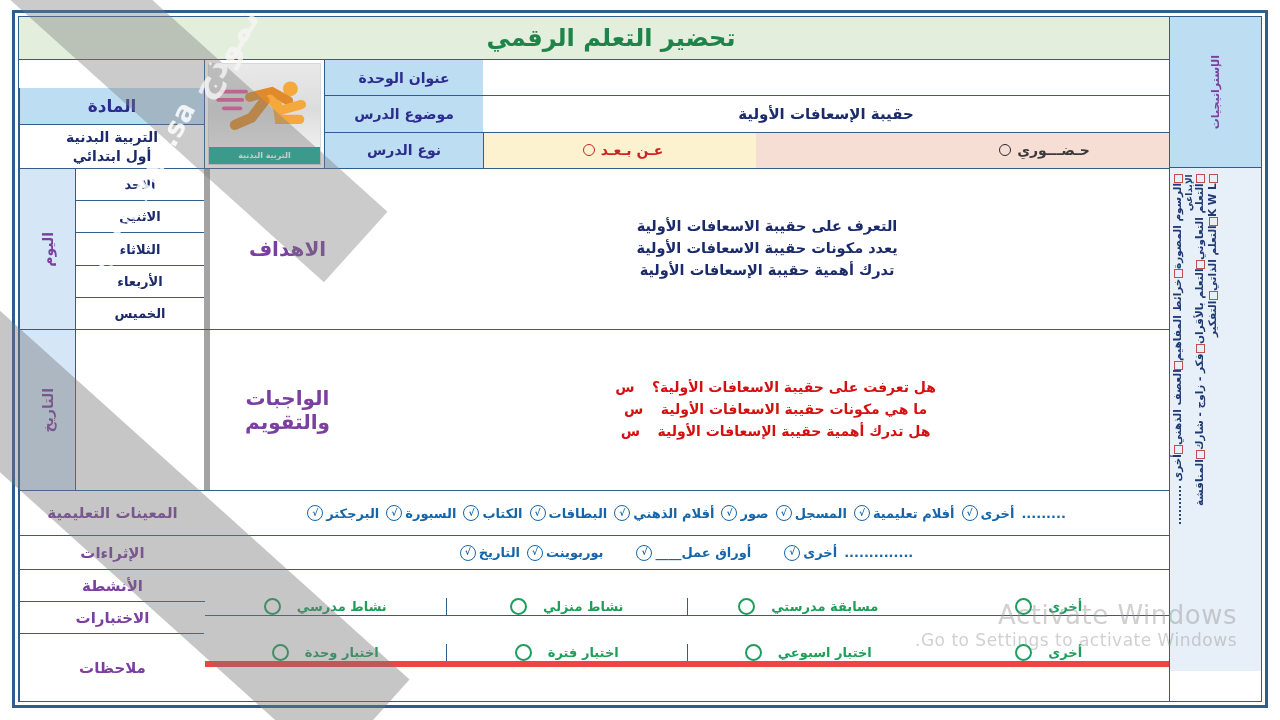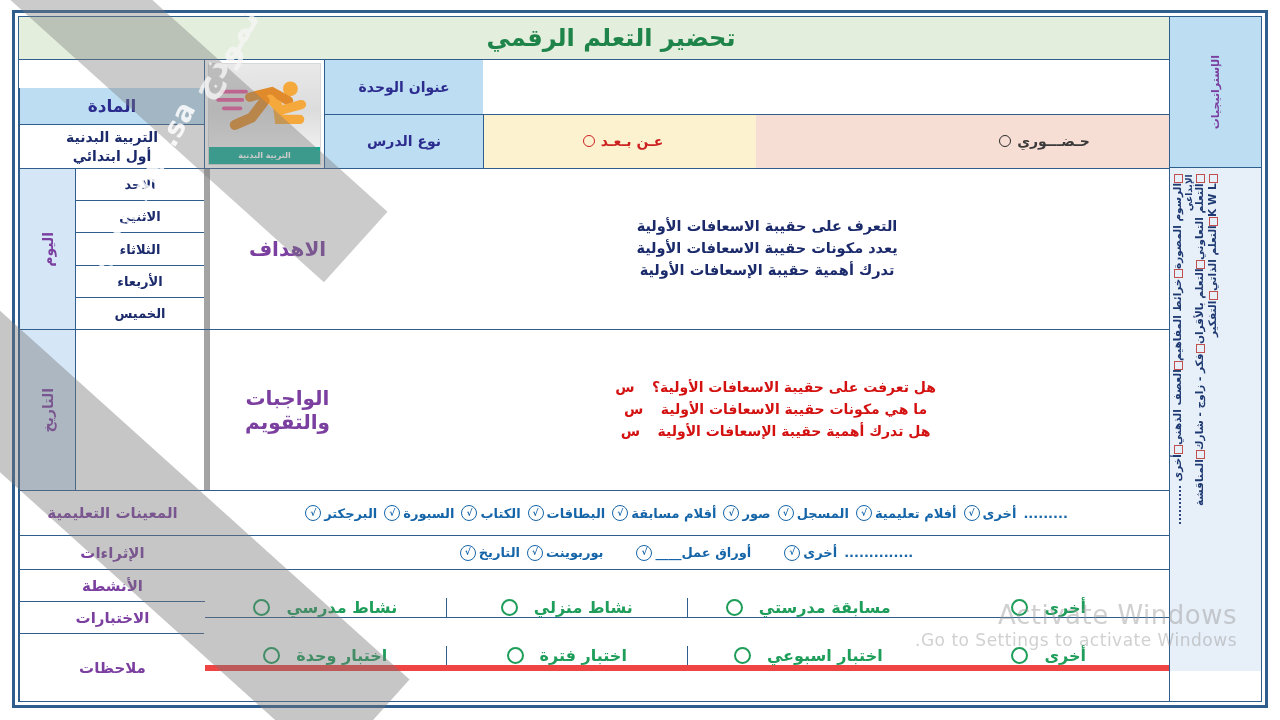"موضوع الدرس" div.hrow { html: none -> <div> <div>موضوع الدرس</div> <div>حقيبة الإسعافات الأولية</div> </div> }
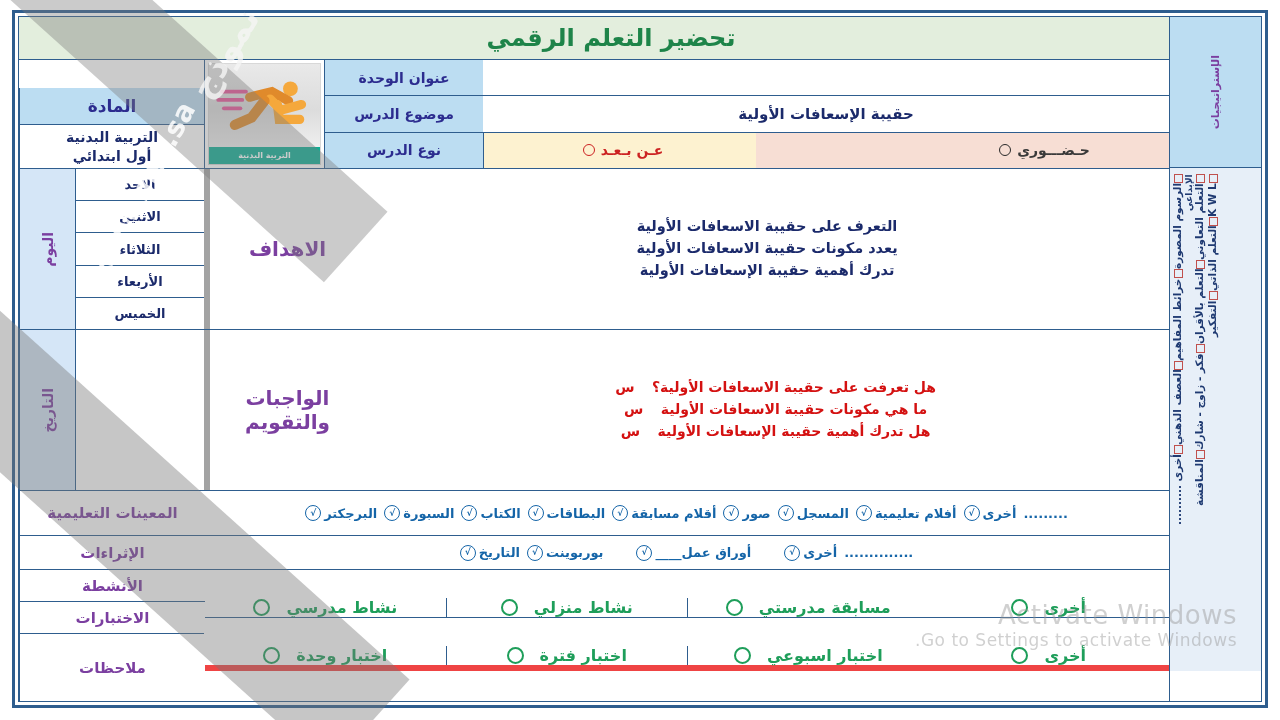"أقلام مسابقة" span { text: مسابقة -> الذهني }
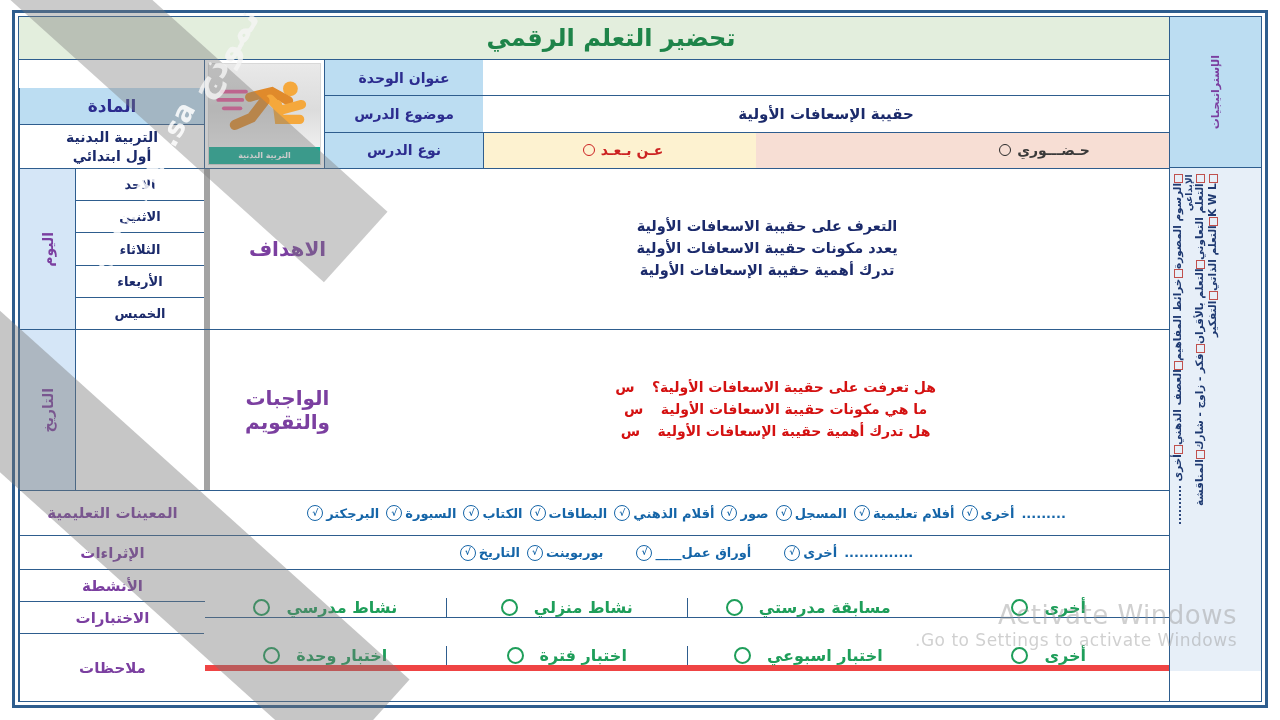"نشاط مدرسي" .split-cell { font-size: 16px -> 13px }
